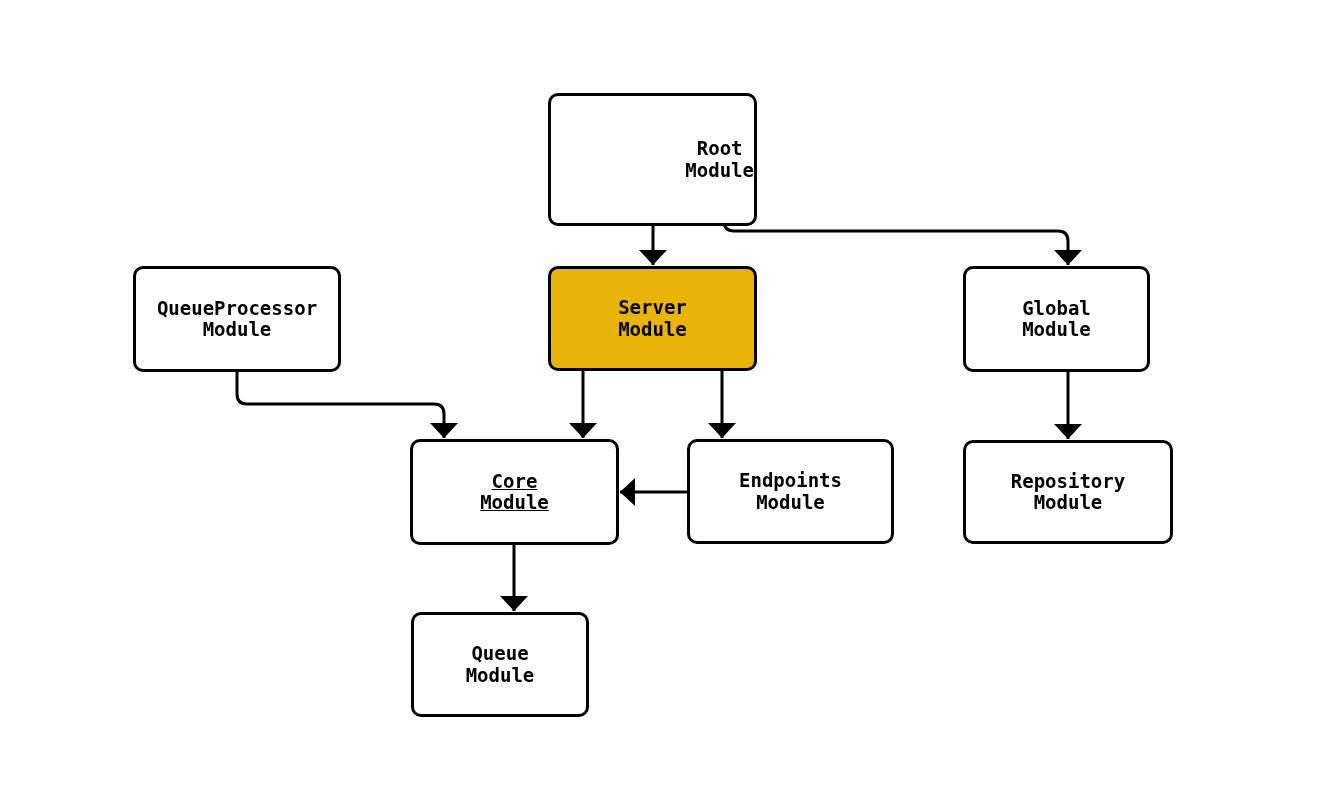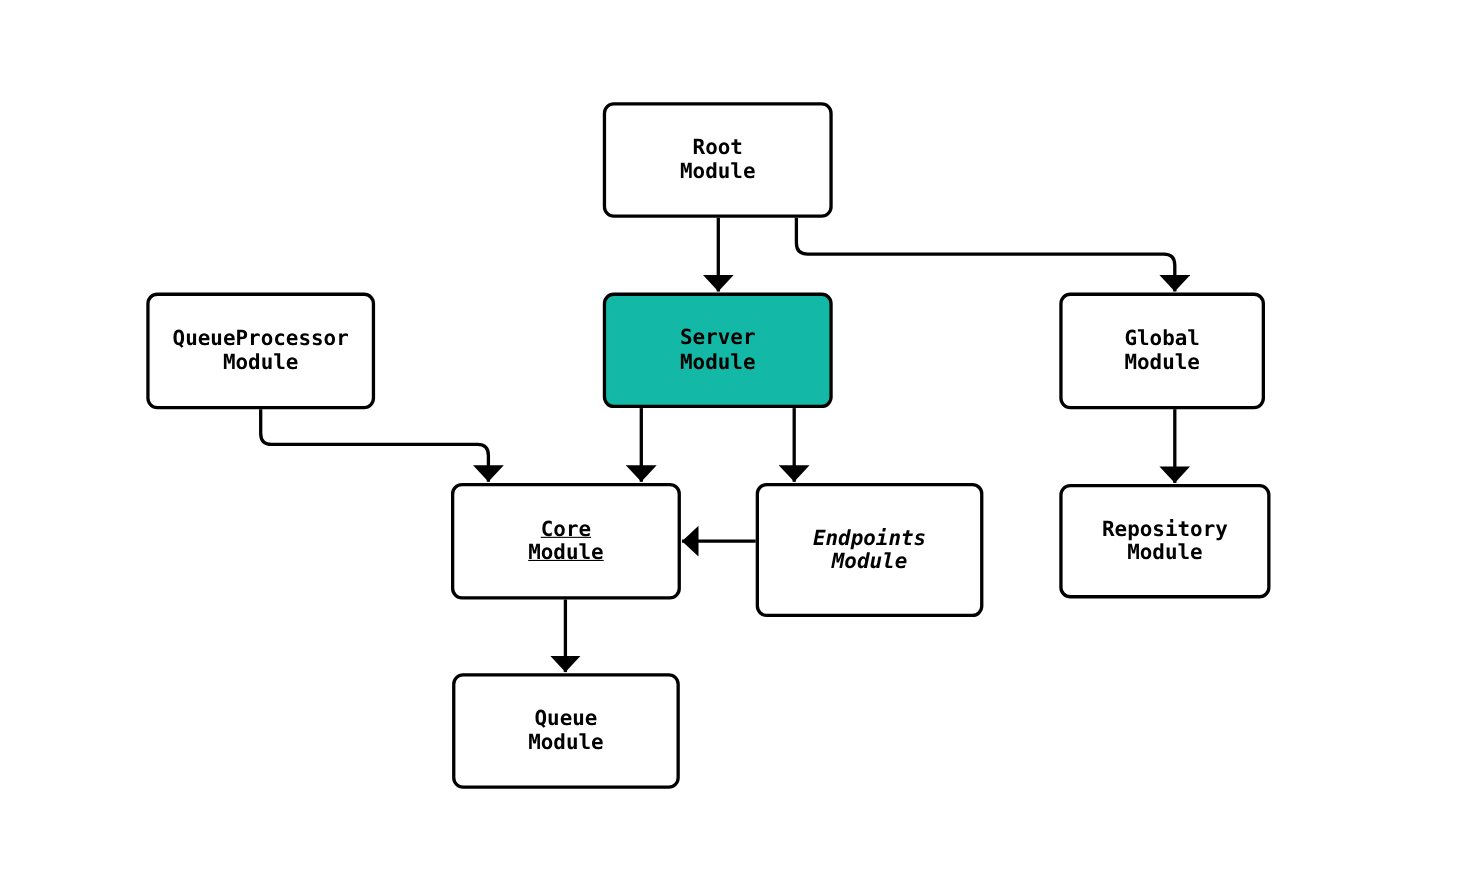"Root" div.node { height: 105px -> 133px; justify-content: none -> flex-end }
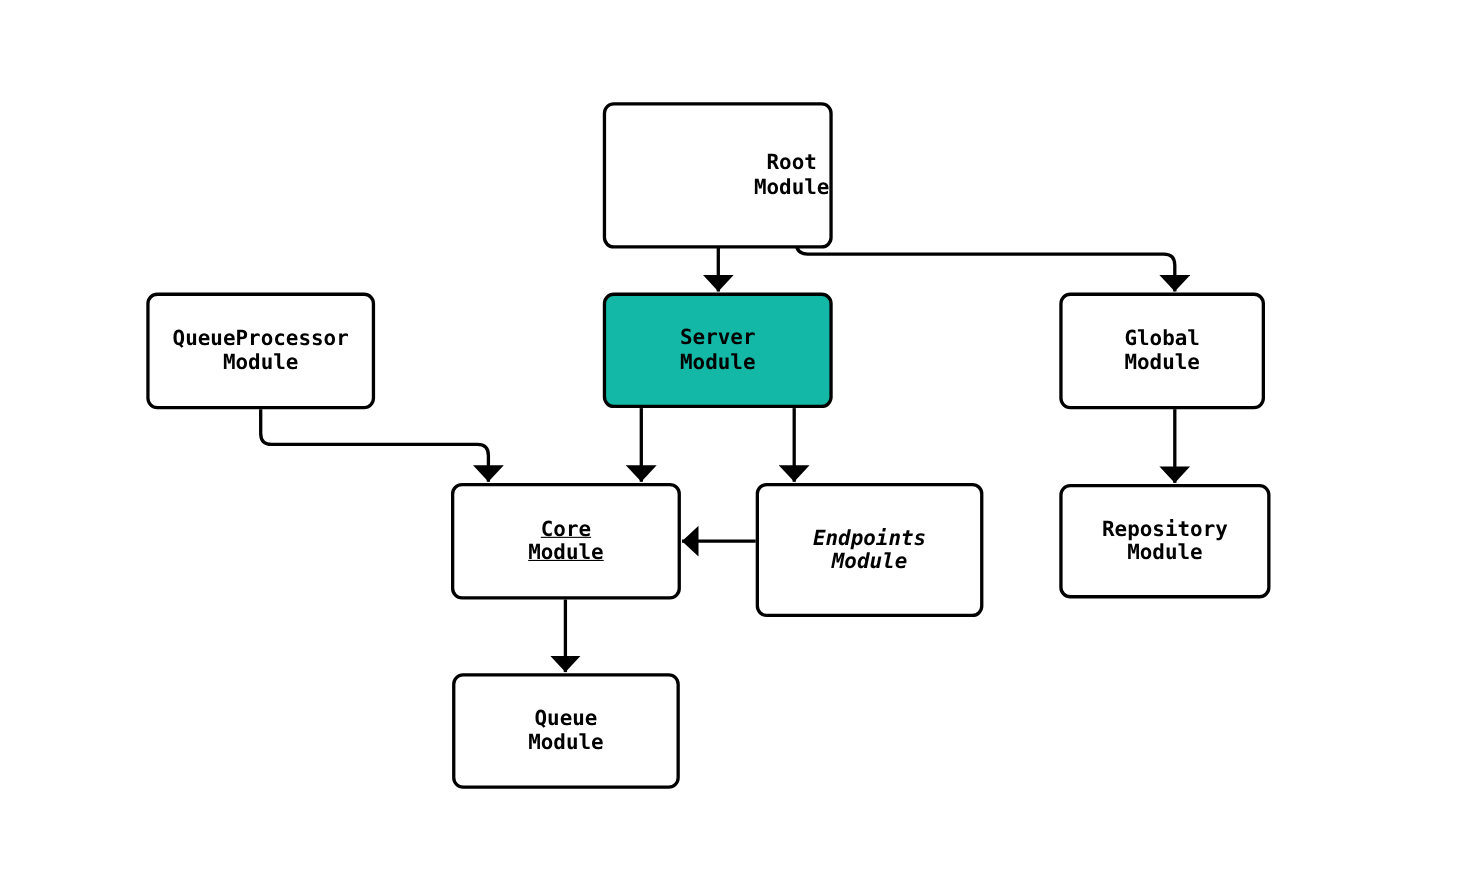"Server" div.node { background: #14b8a6 -> #eab308 }
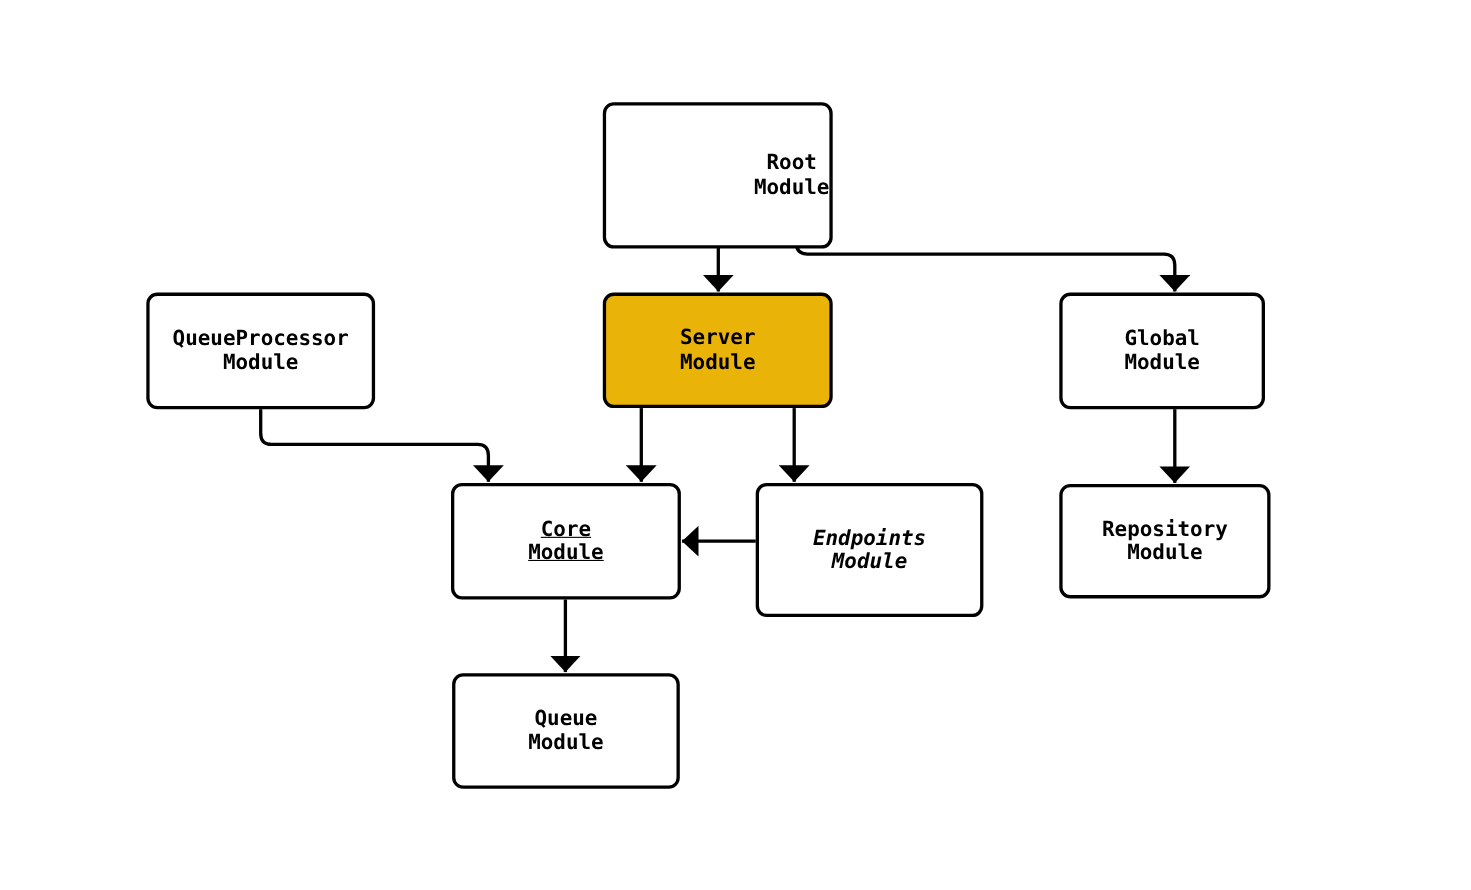"Endpoints" div.node { font-style: italic -> none; height: 122px -> 105px }
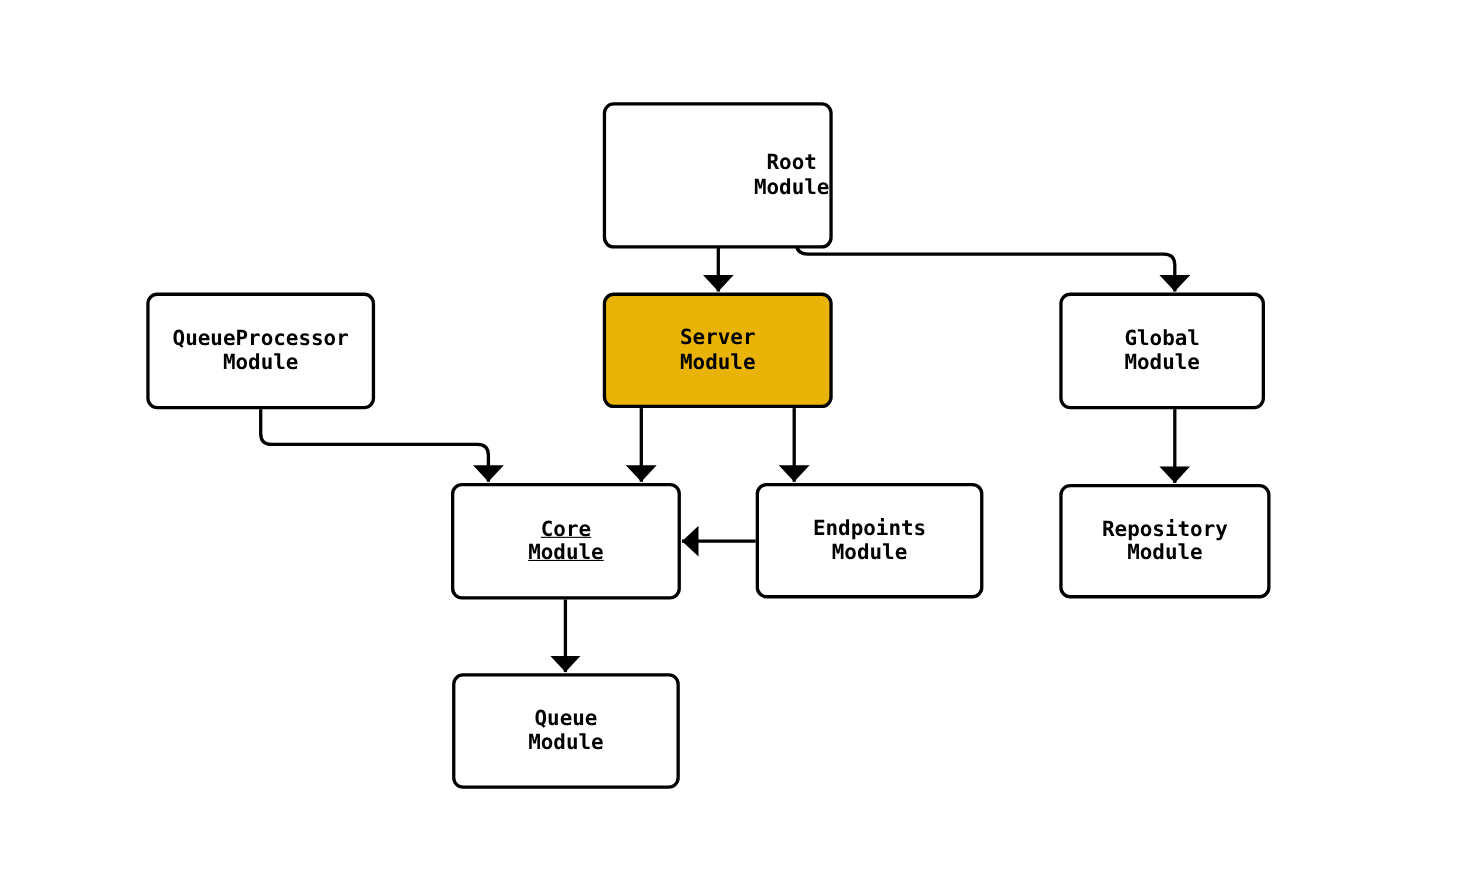"Repository" div.node { width: 192px -> 210px }
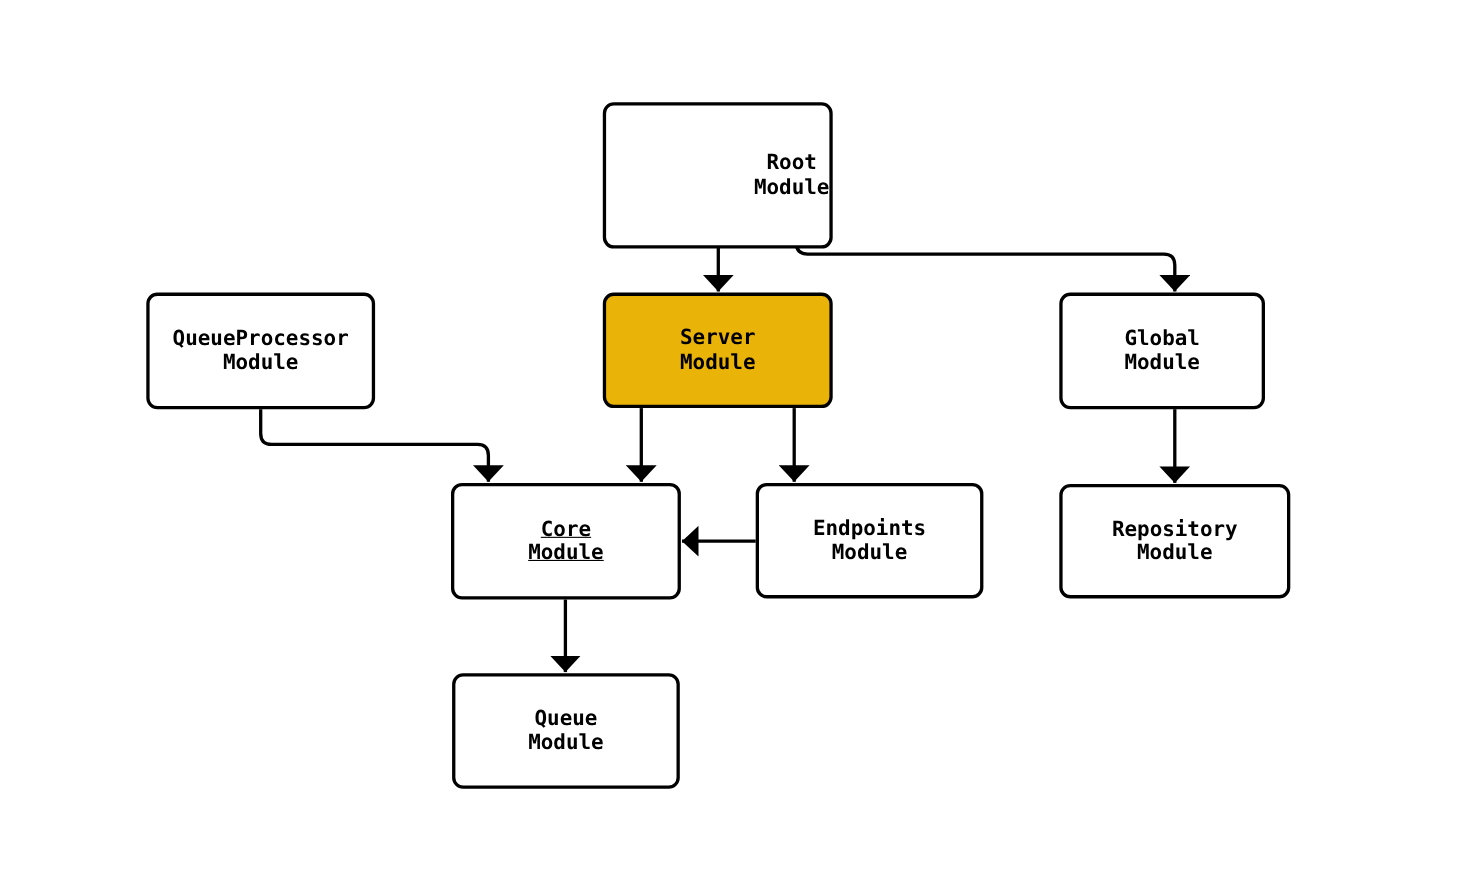"Queue" div.node { width: 207px -> 178px }
